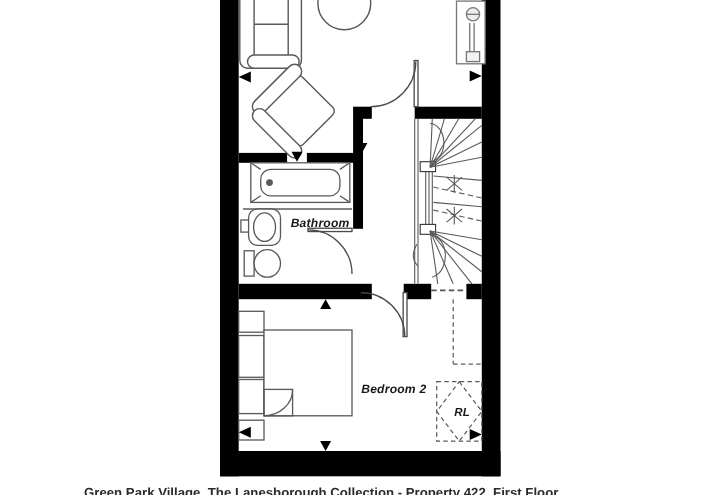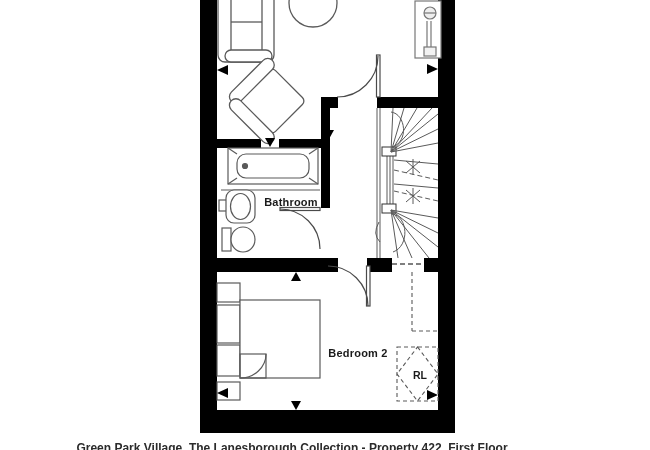"Bathroom" .plan-wrap { font-style: none -> italic }
